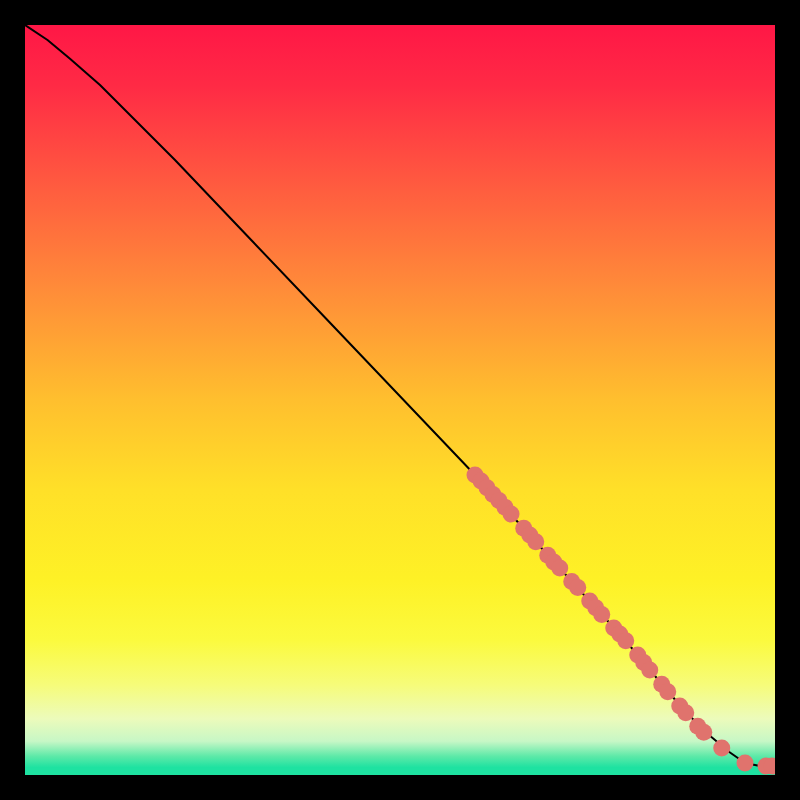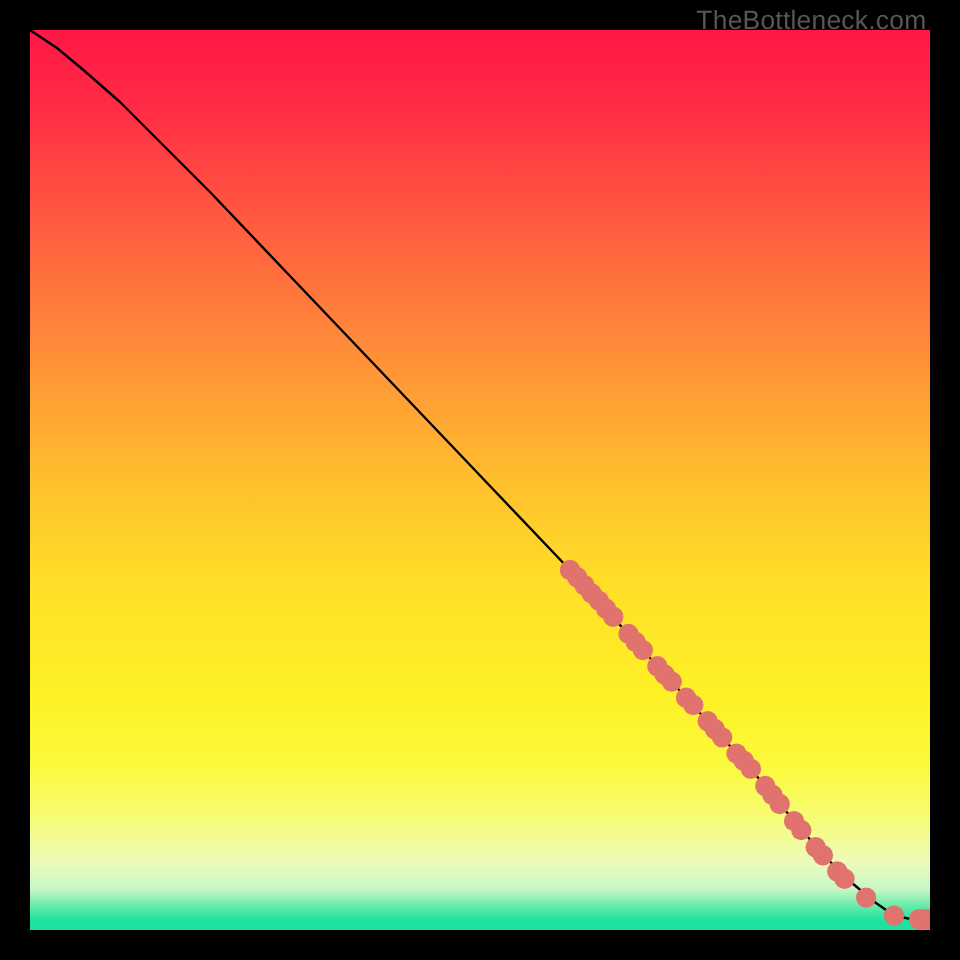"TheBottleneck.com" div.watermark { html: <div>TheBottleneck.com</div> -> none }
